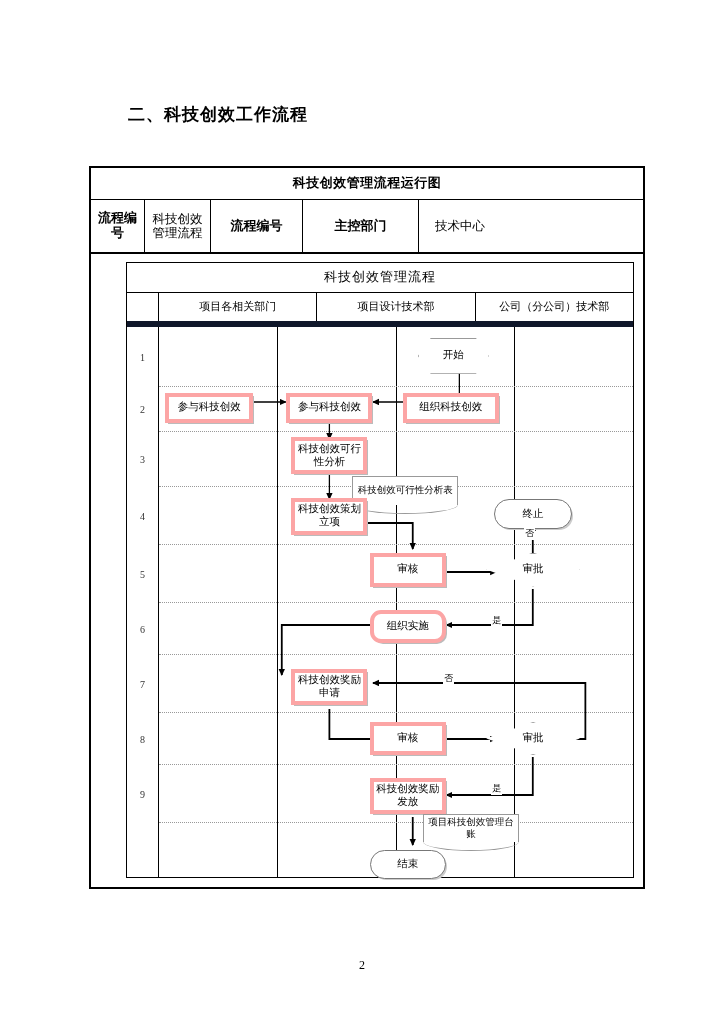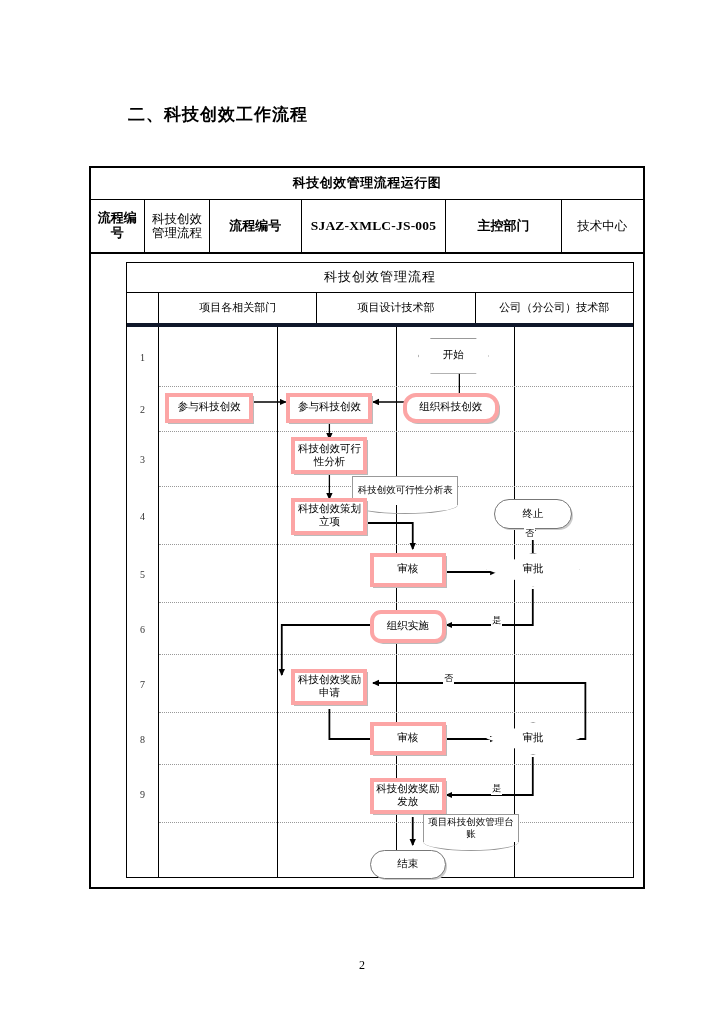"SJAZ-XMLC-JS-005" div.cell { html: <div>SJAZ-XMLC-JS-005</div> -> none }
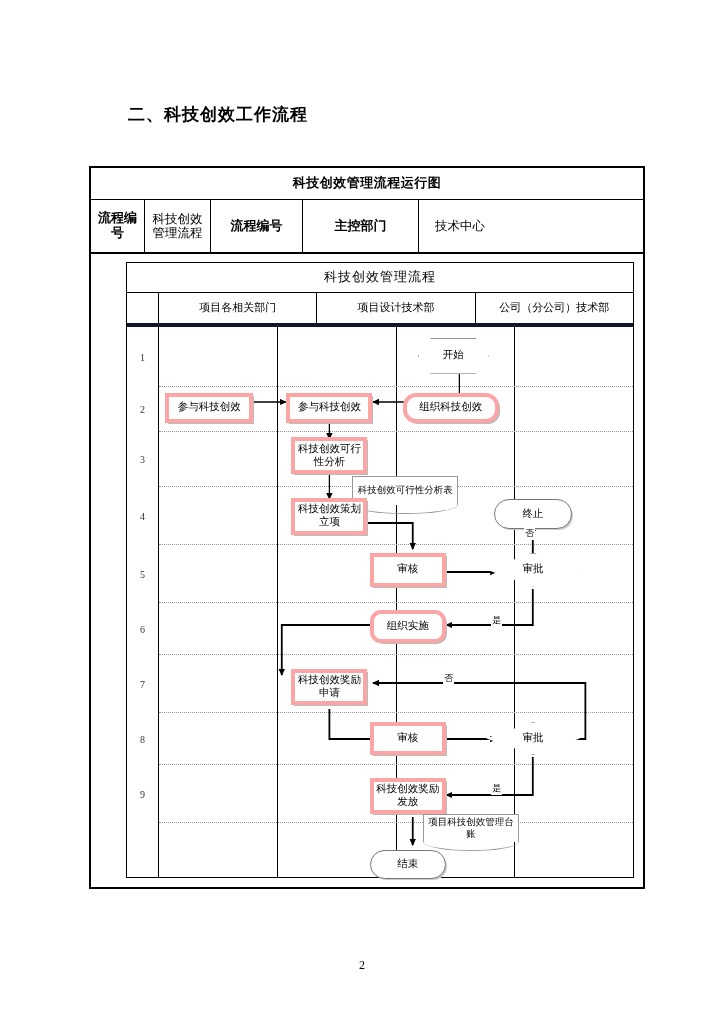"项目各相关部门" .inner-head { border-bottom: 4px solid #0f172a -> 6px solid #0f172a }
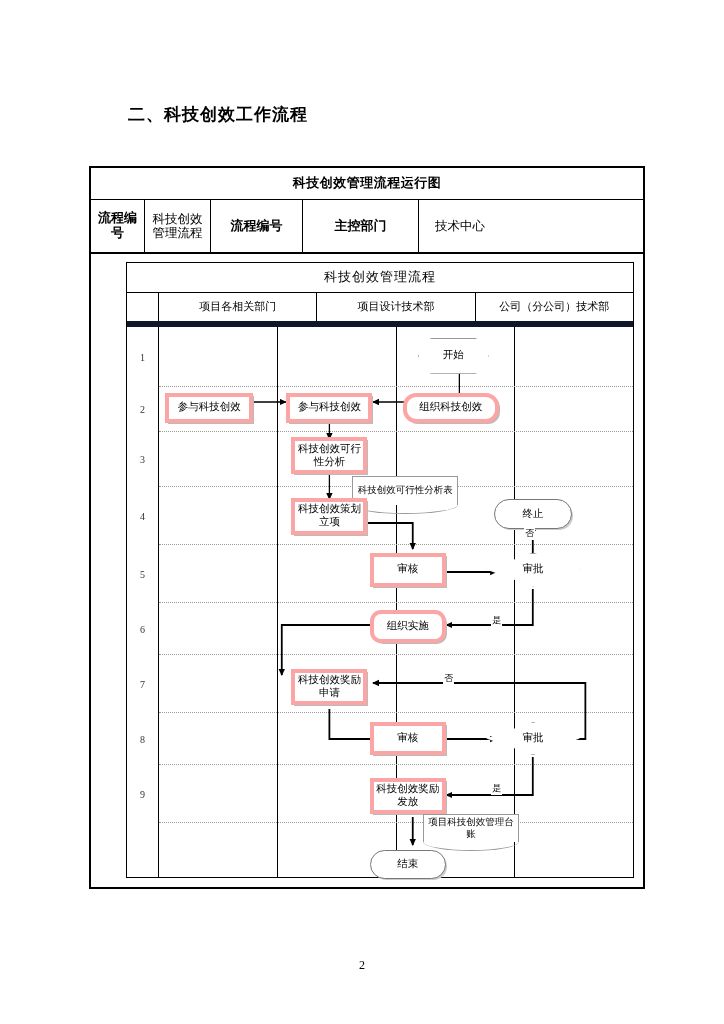"组织科技创效" div.shape { border-radius: 13px -> none }
